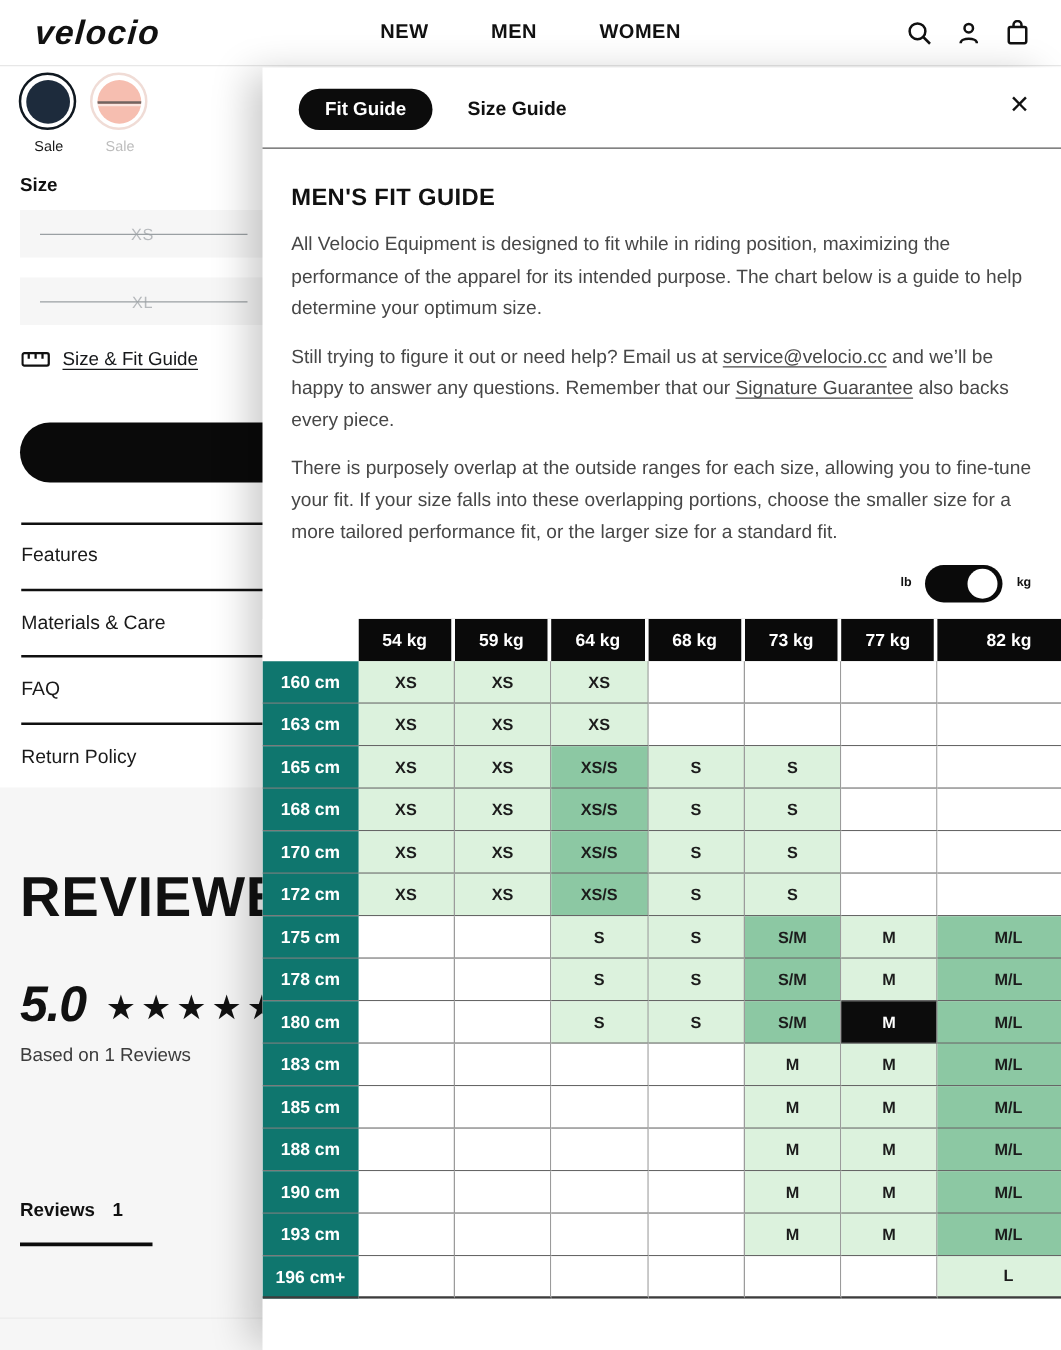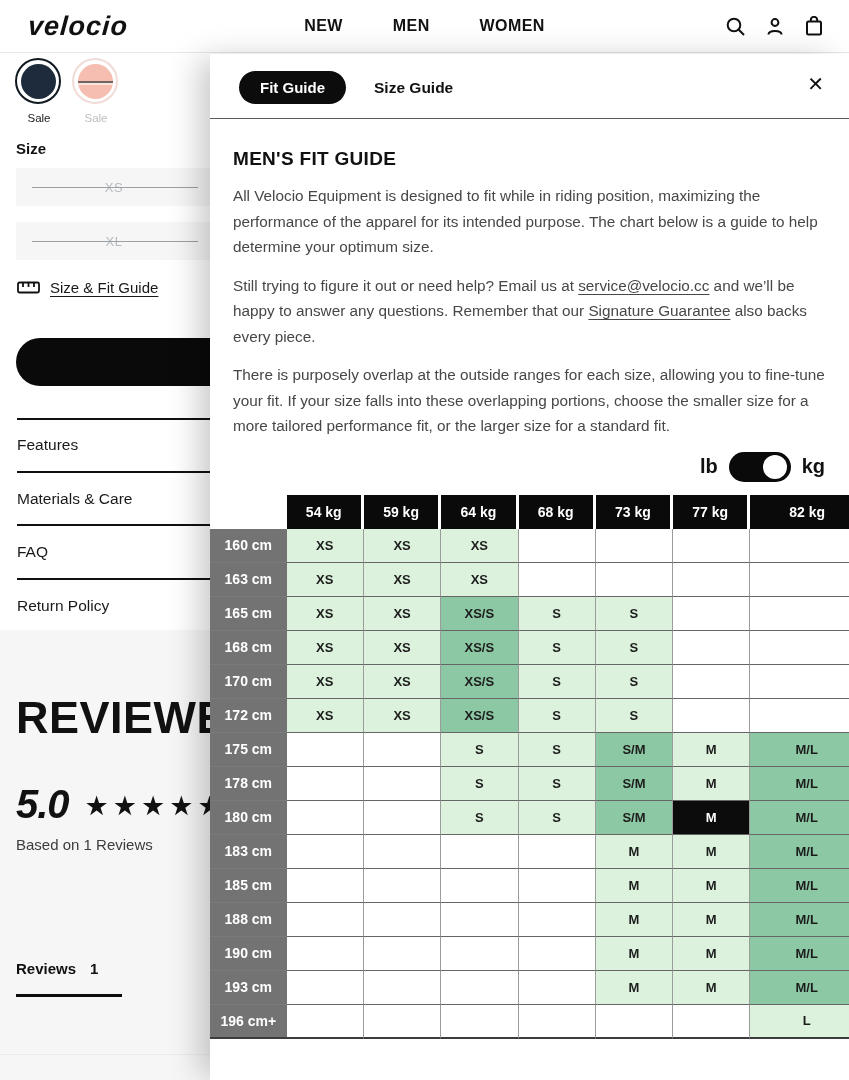"lb" .toggle-row .unit { font-size: 20px -> 10px }
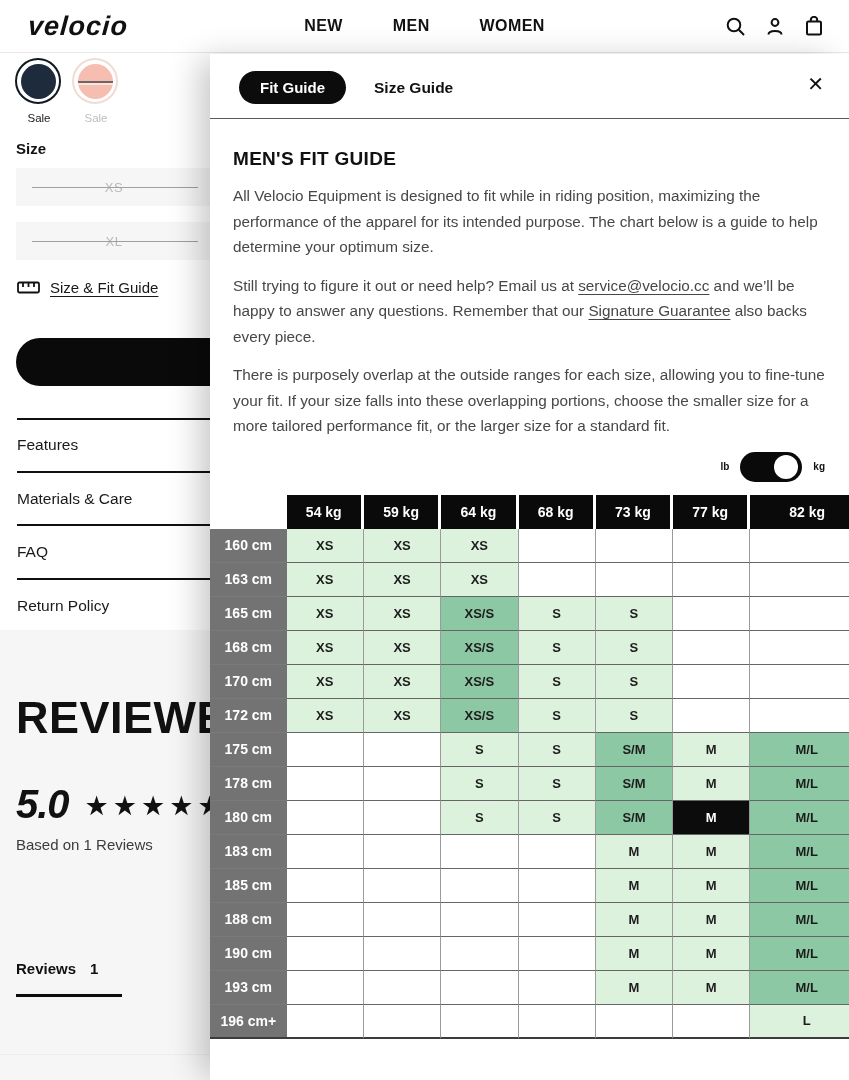"160 cm" .fit-table .row-h { background: #737373 -> #0f766e }
